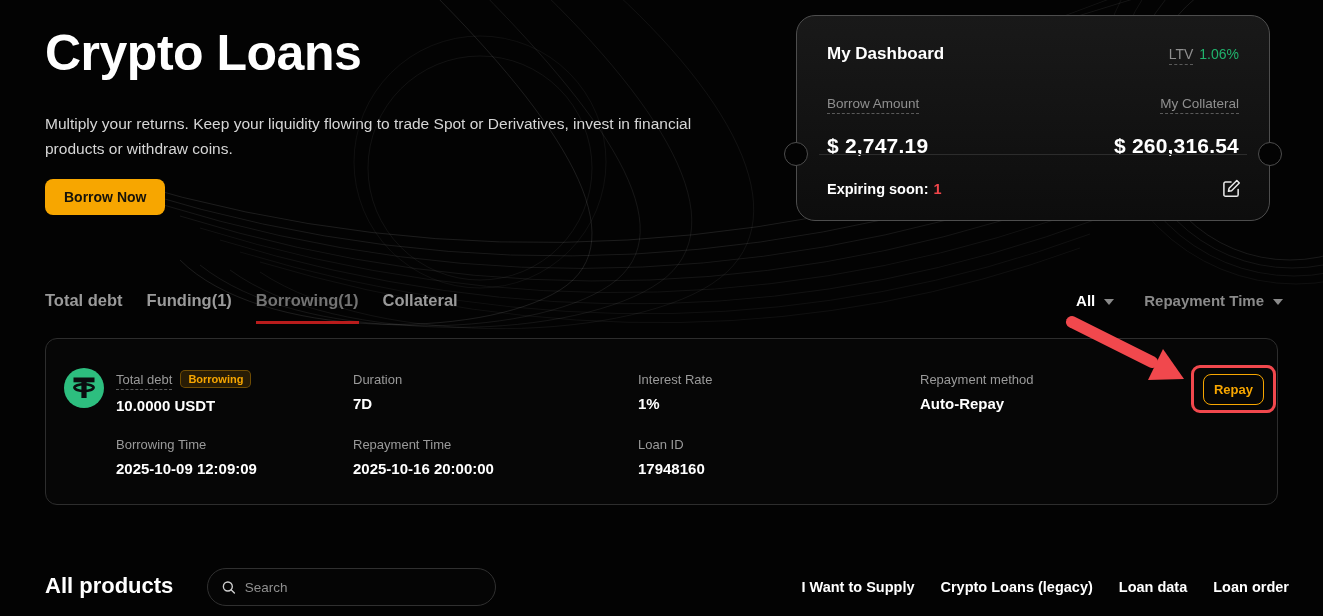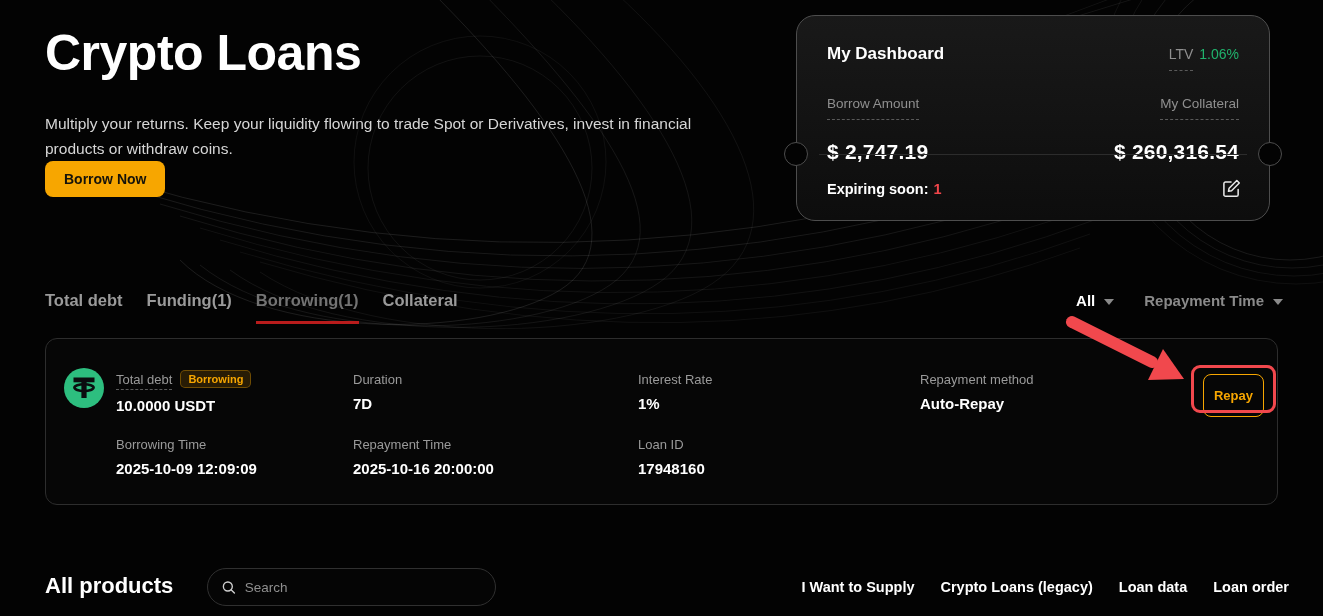"LTV" .lbl-dotted { padding-bottom: 8px -> 2px }
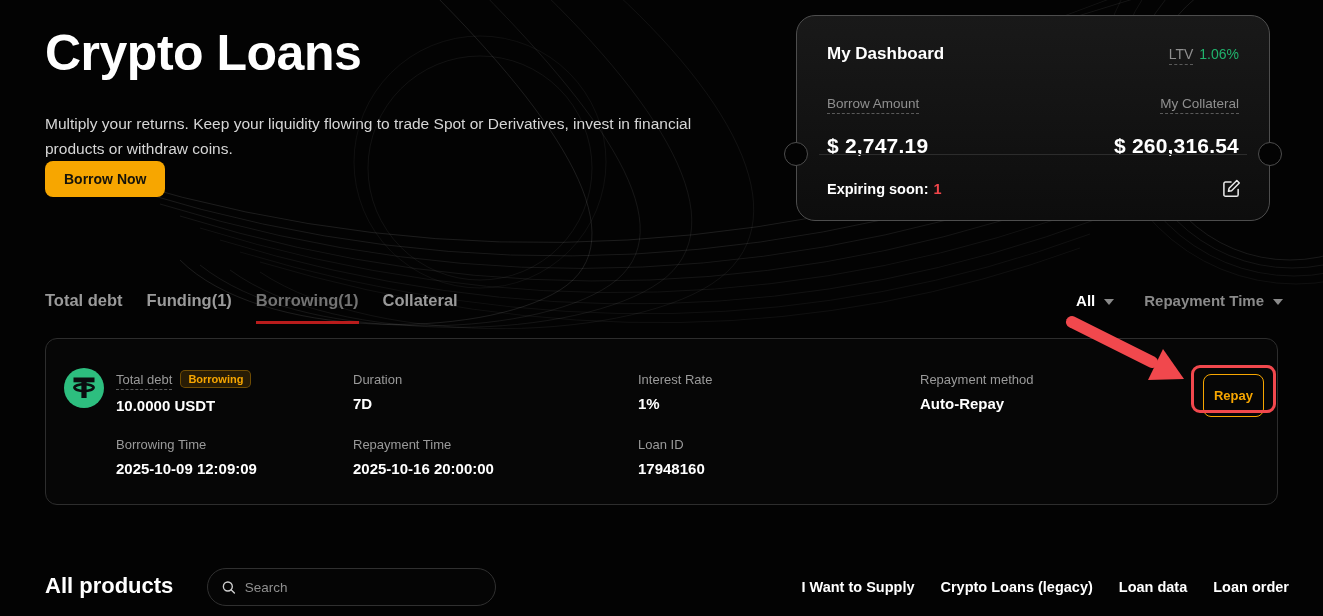"Borrow Now" .borrow-btn { top: 161px -> 179px }
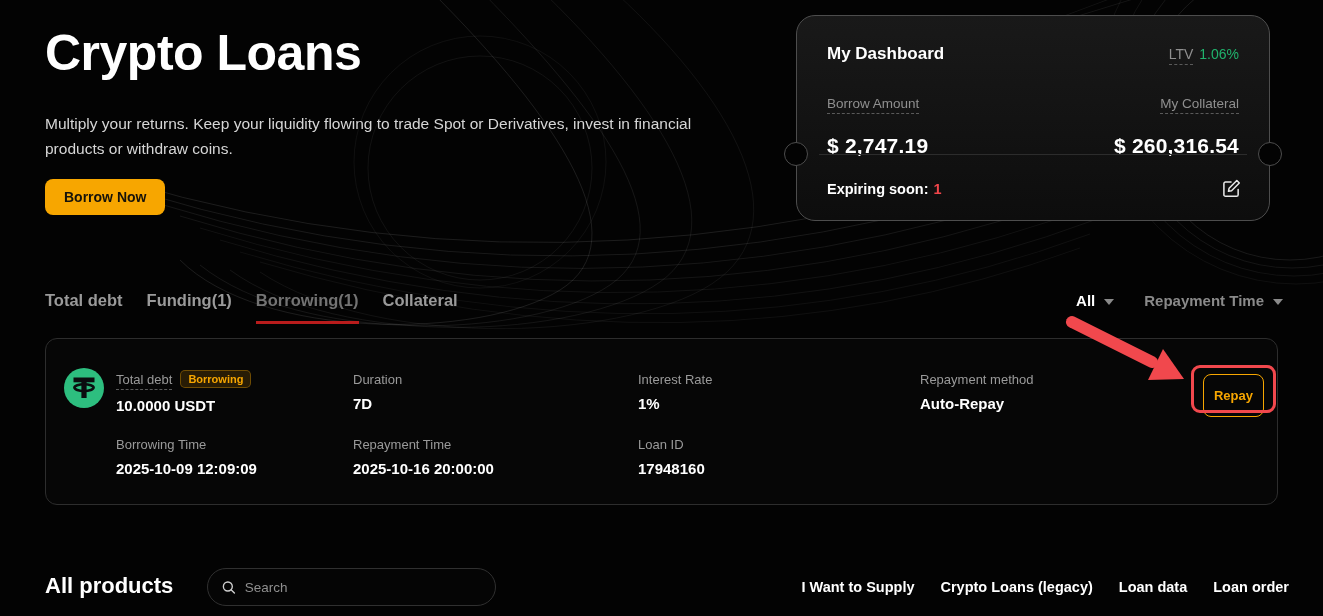"Repay" .repay-btn { height: 43px -> 31px }
